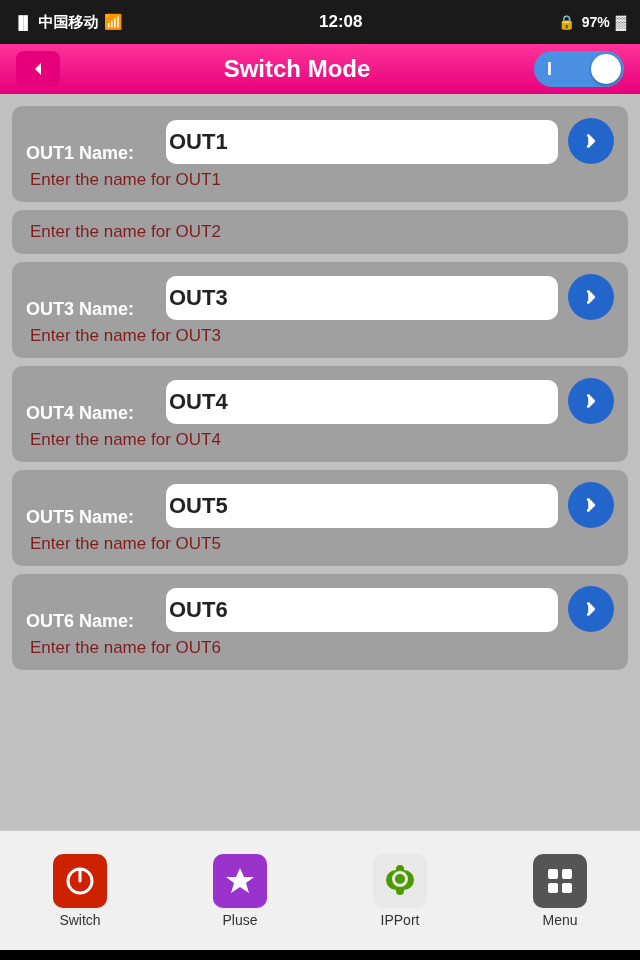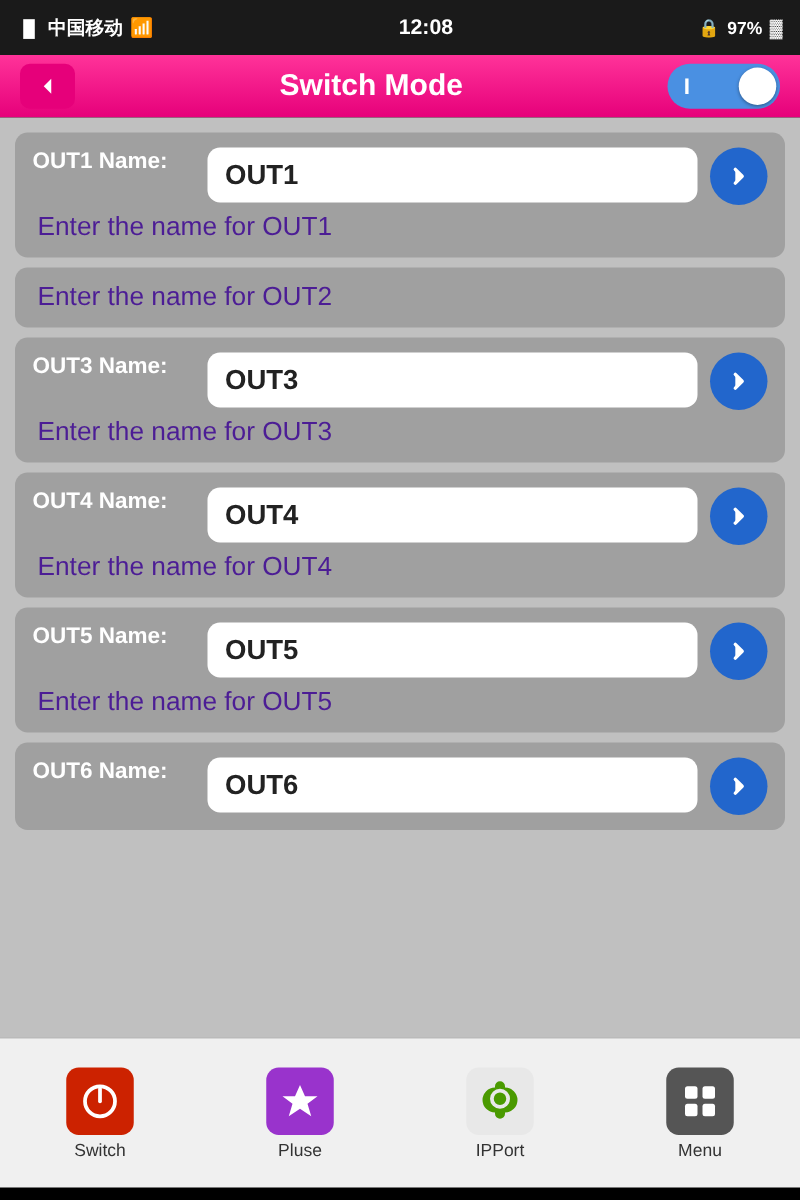"OUT1 Name:" .out-row-top { align-items: flex-start -> flex-end }
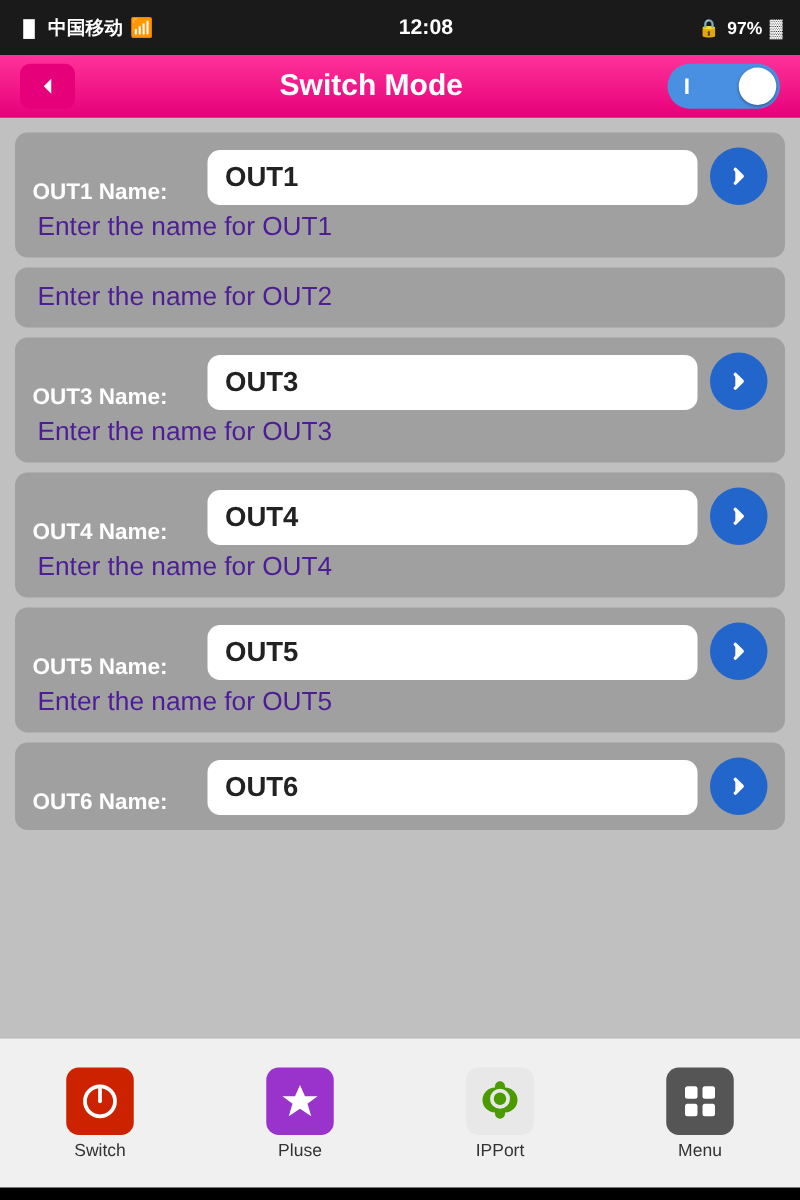"OUT1" .out-input { padding: 0 14px -> 0 3px }
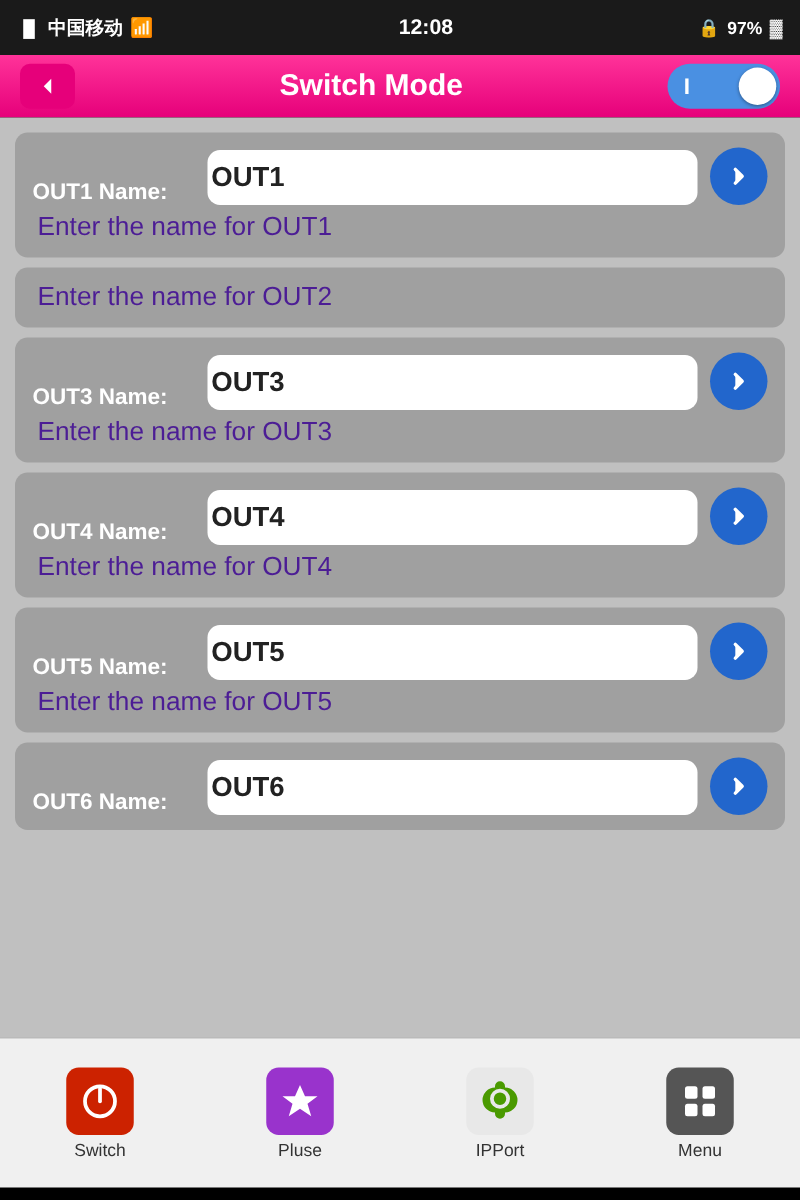"Enter the name for OUT1" .out-hint { color: #4c1d95 -> #7f1d1d; font-size: 21px -> 17px }
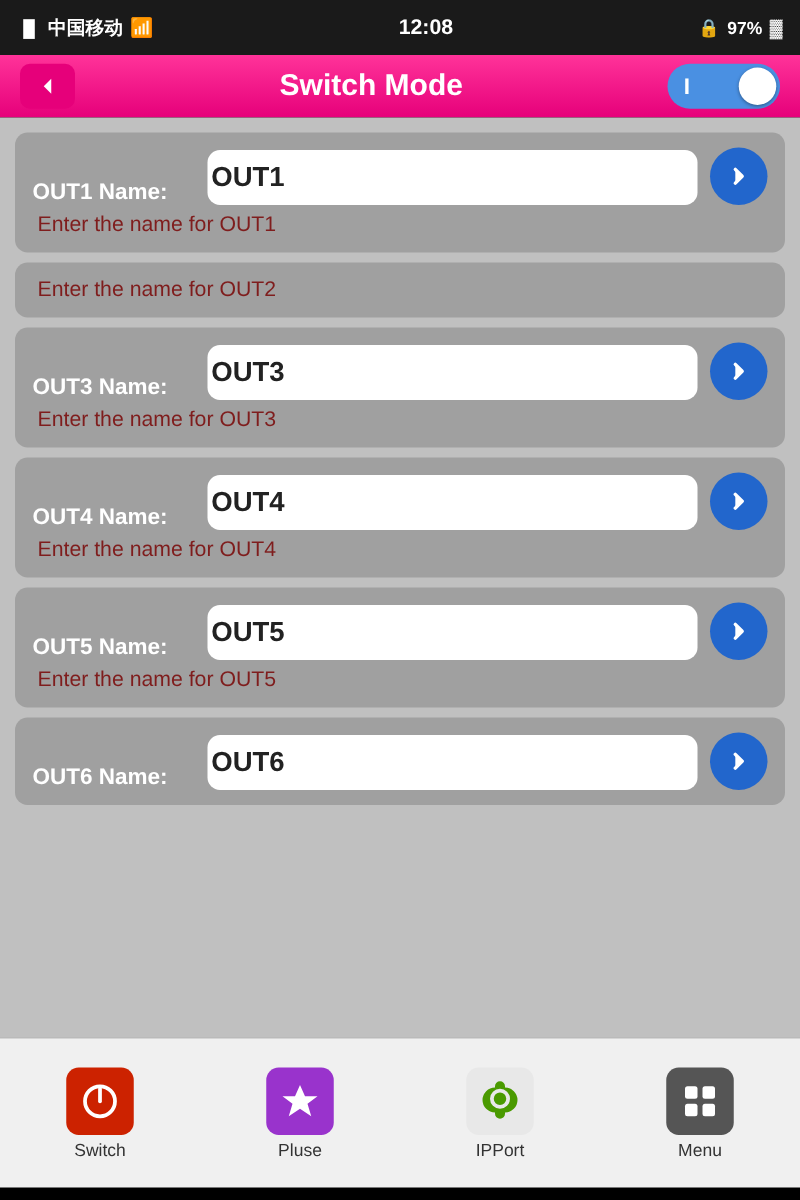"Enter the name for OUT6" div.out-hint { html: none -> <div>Enter the name for OUT6</div> }
